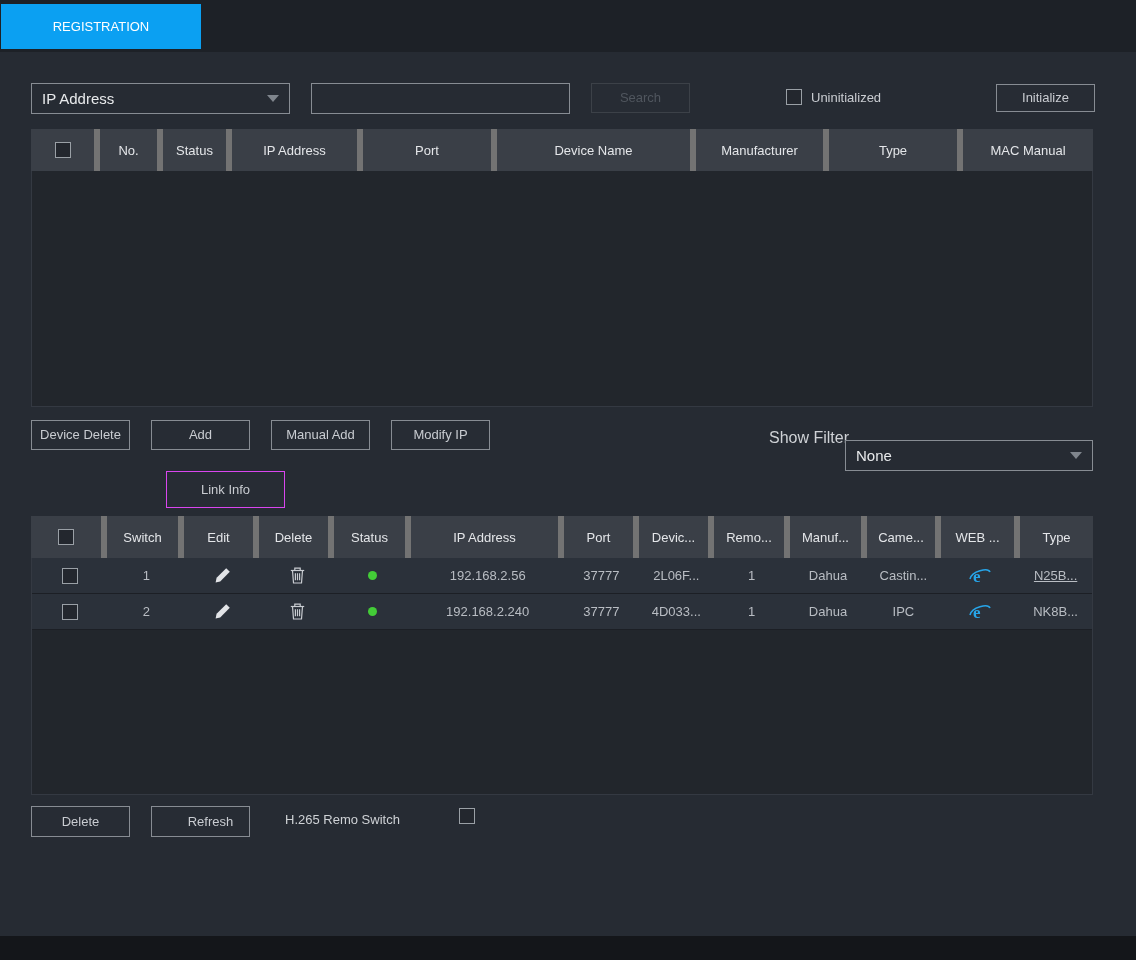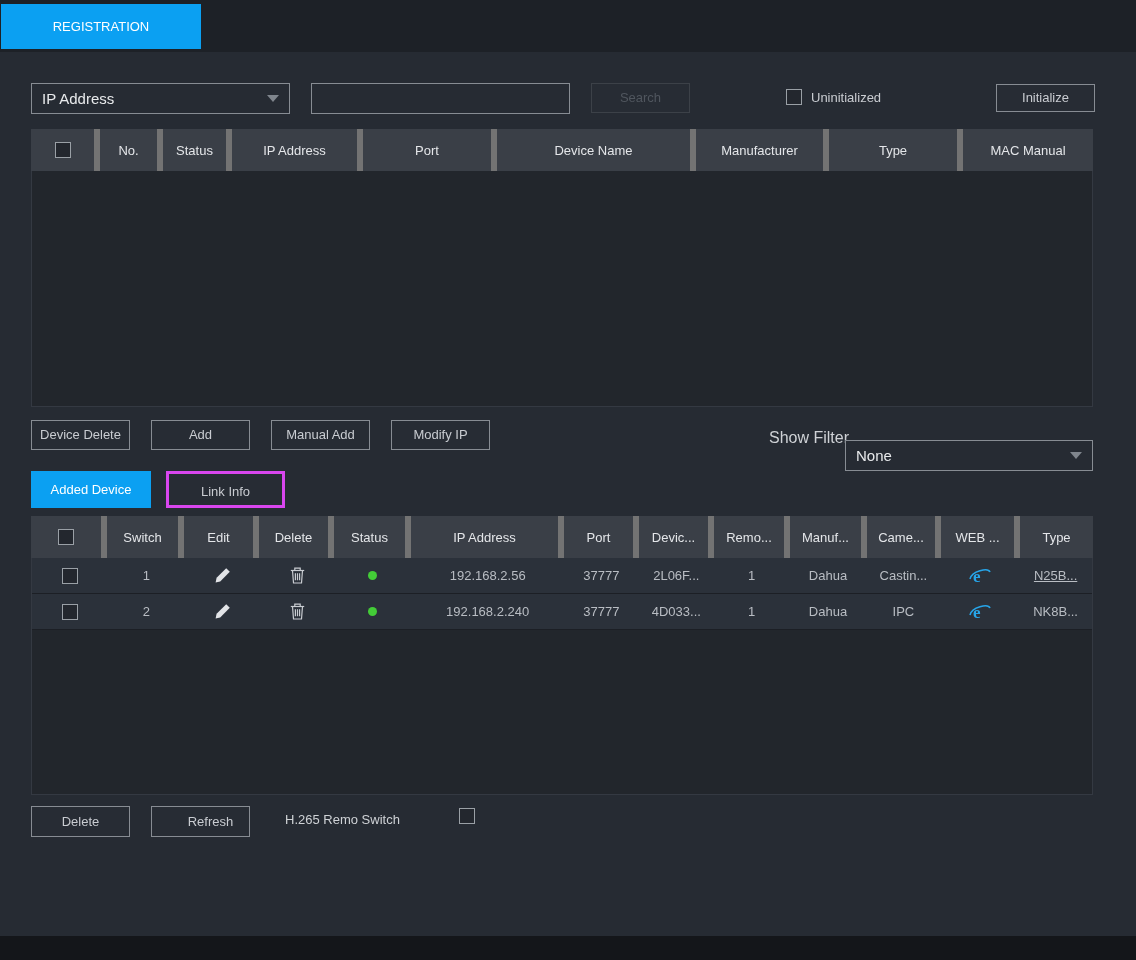"Added Device" div.subtab { html: <div>Added Device</div> -> none }
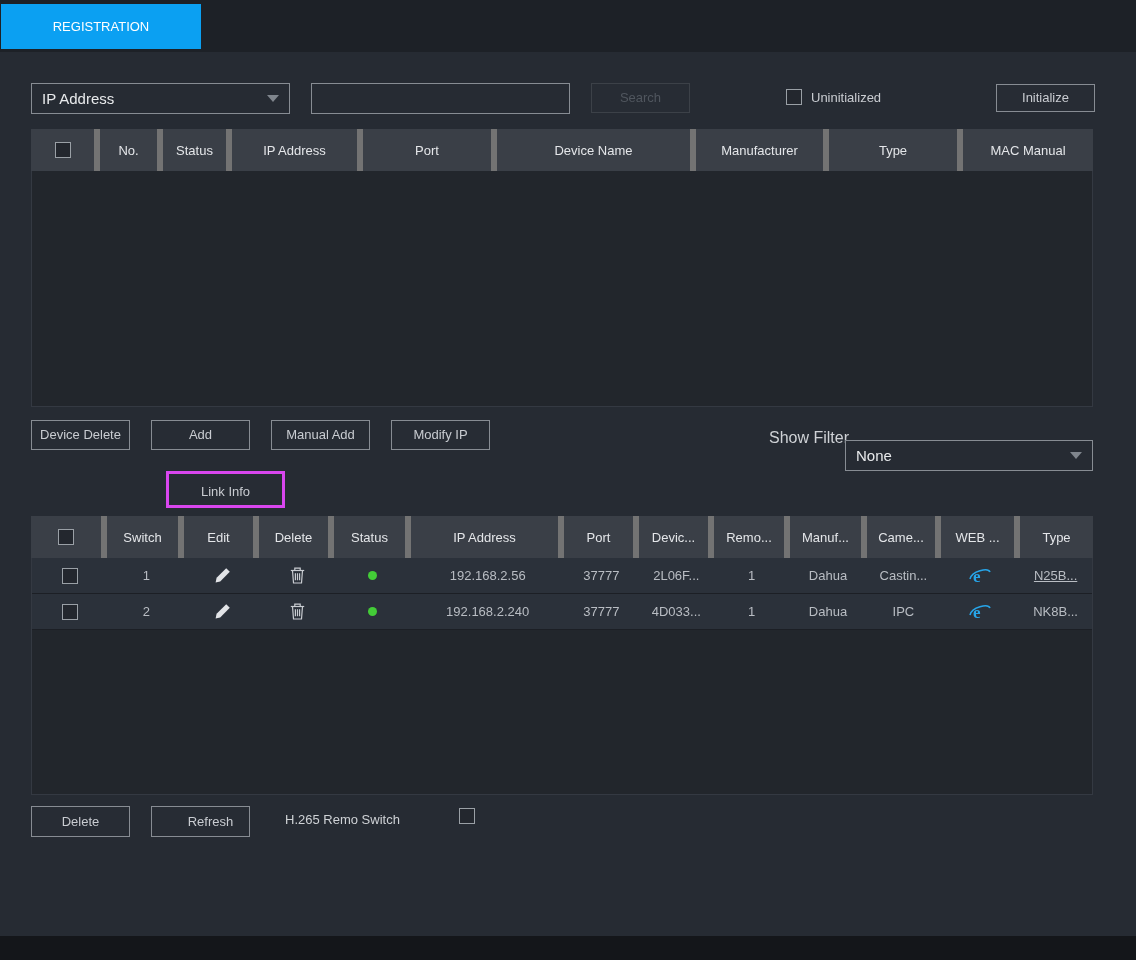"Link Info" .subtab-inactive { border: 3px solid #d946ef -> 1px solid #d946ef }
